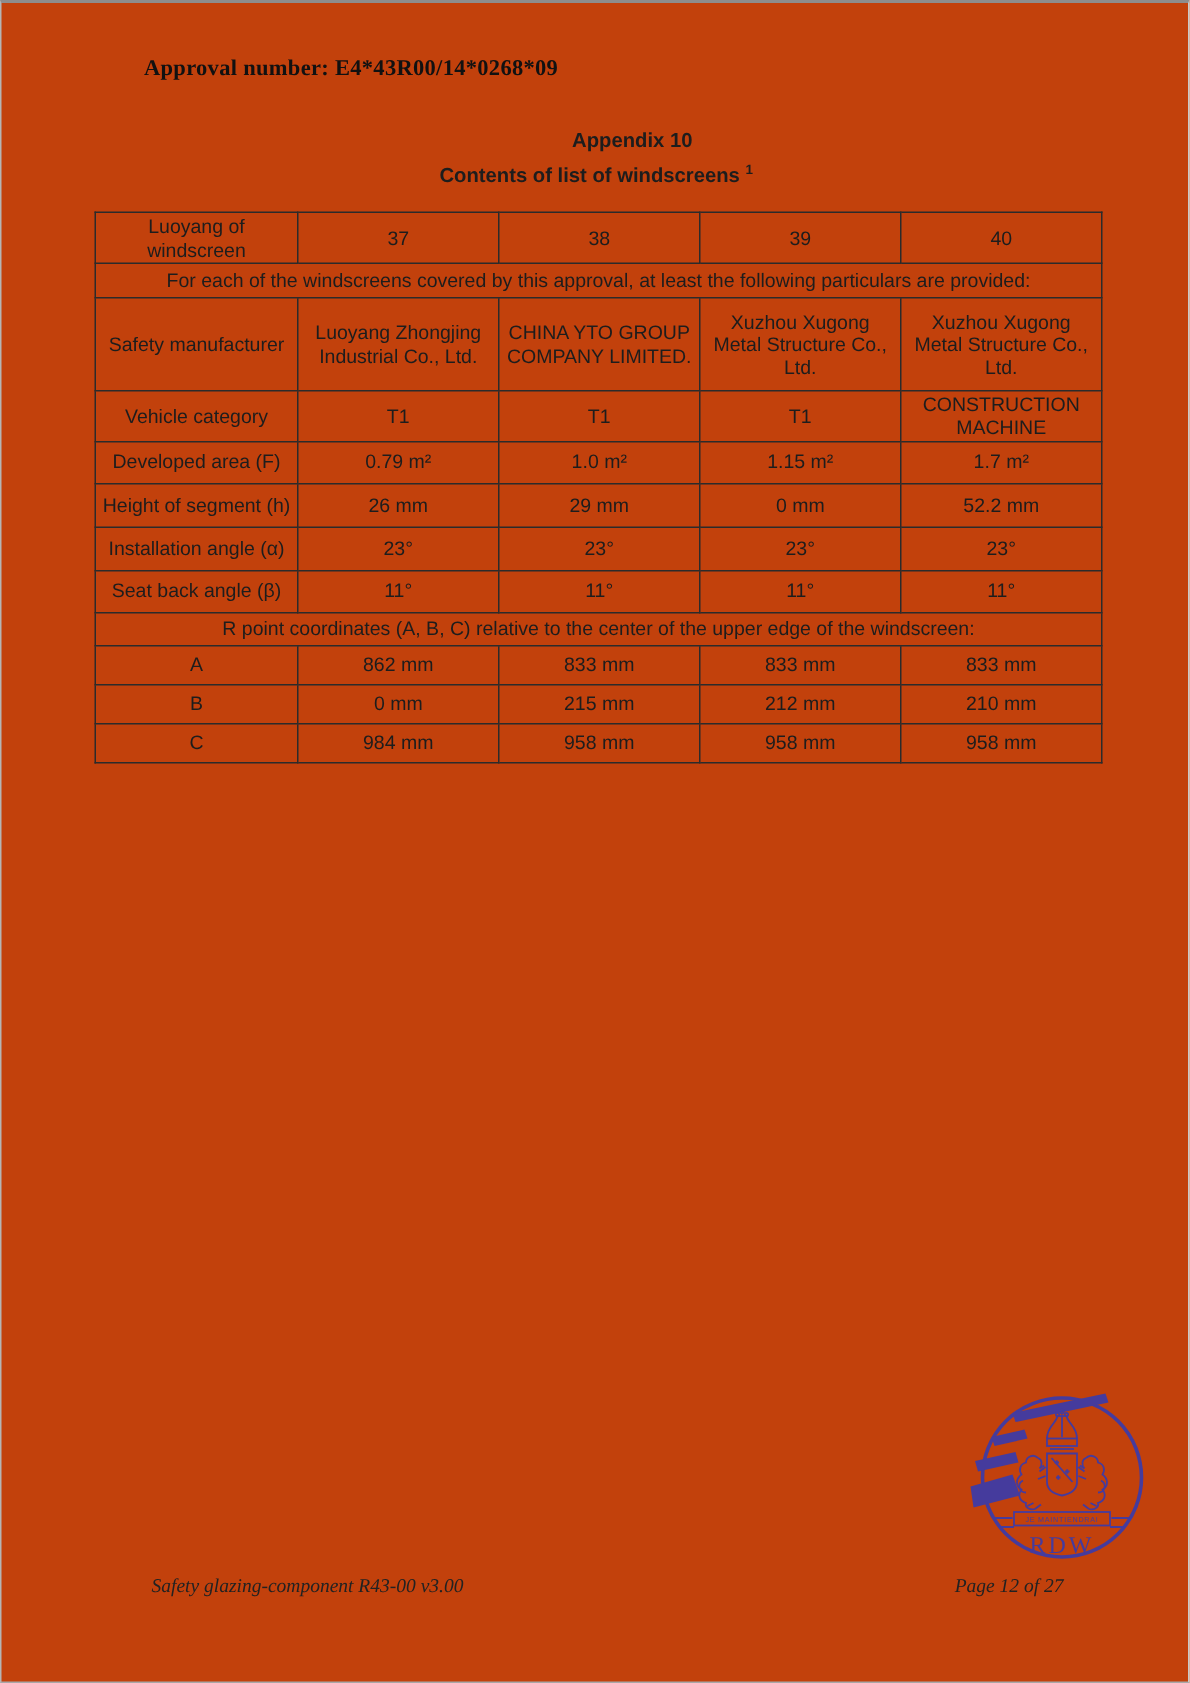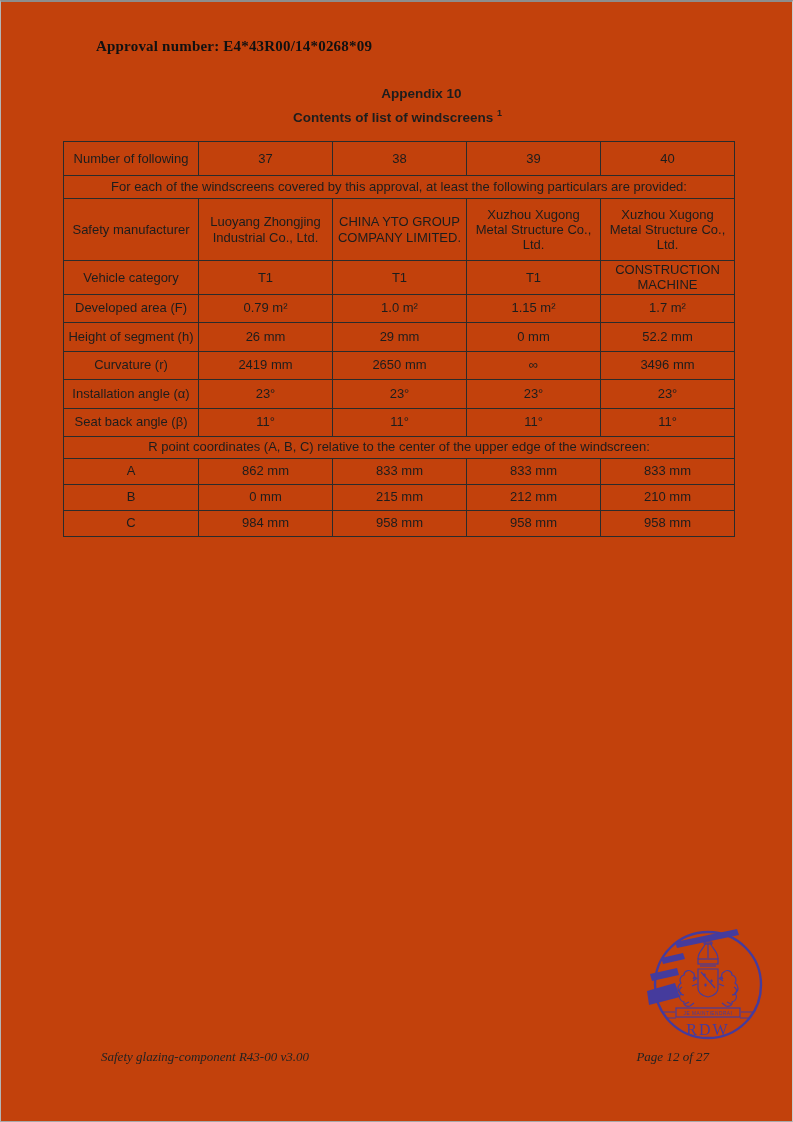"Number of following" td { text: Number of following -> Luoyang of windscreen }
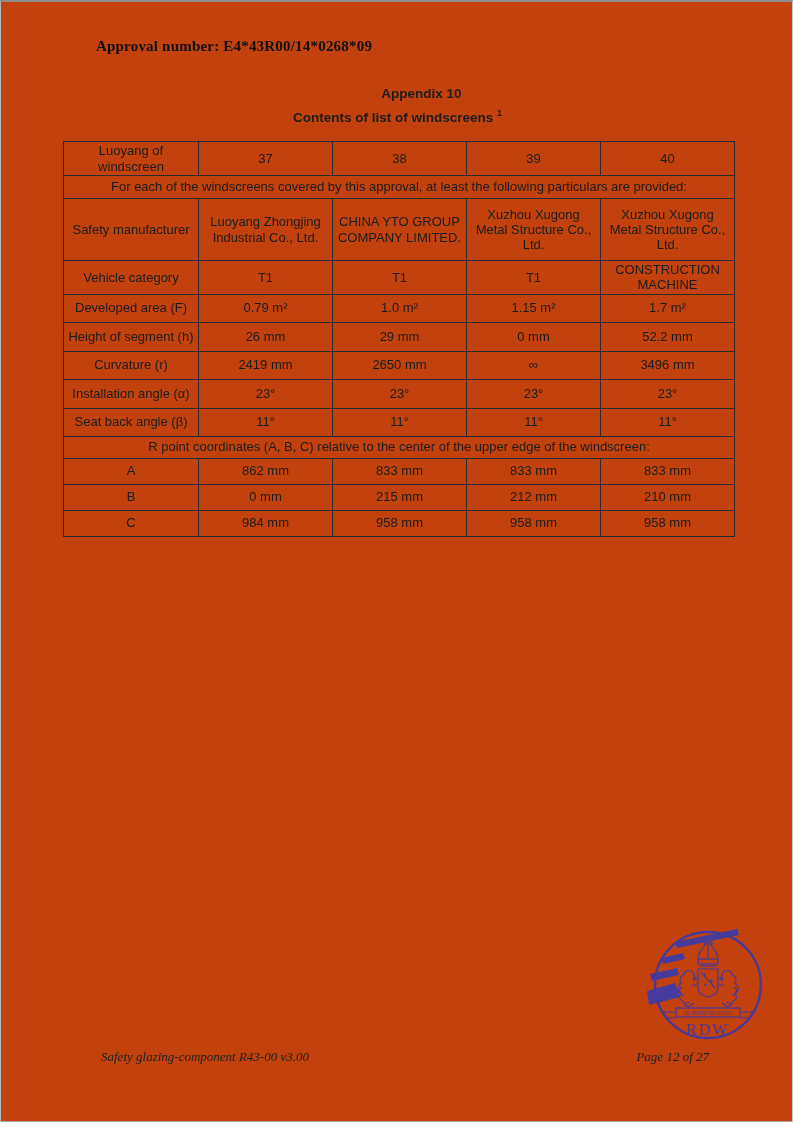"Curvature (r)" tr.h-std { html: <tr> <td>Curvature (r)</td> <td>2419 mm</td> <td>2650 mm</td> <td>∞</td> <td>3496 mm</td> </tr> -> none }
